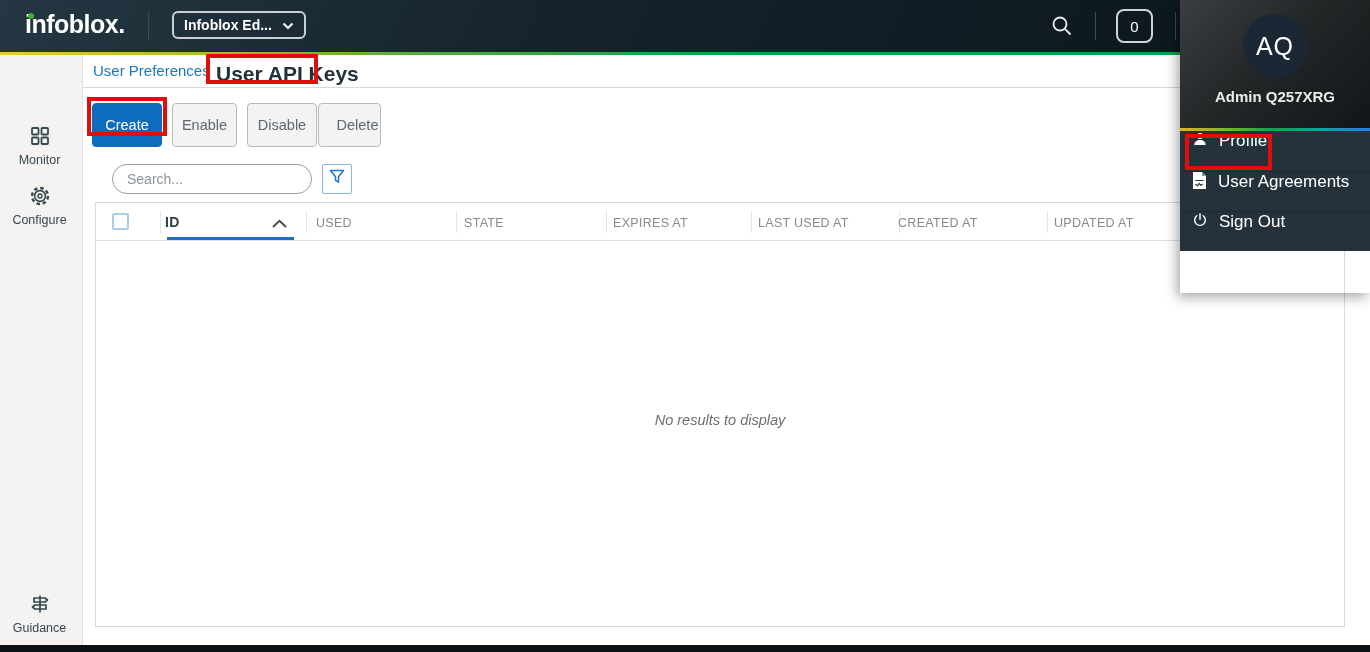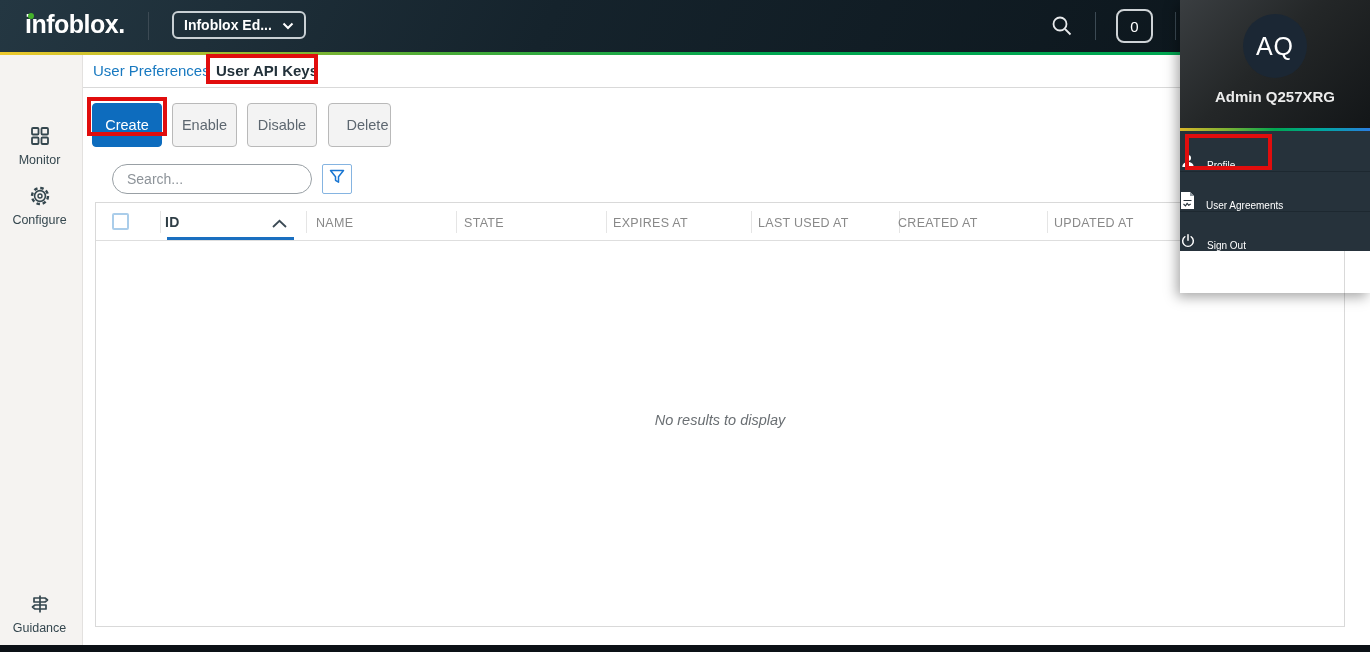"User API Keys" #tab-apikeys { font-size: 15px -> 21px }
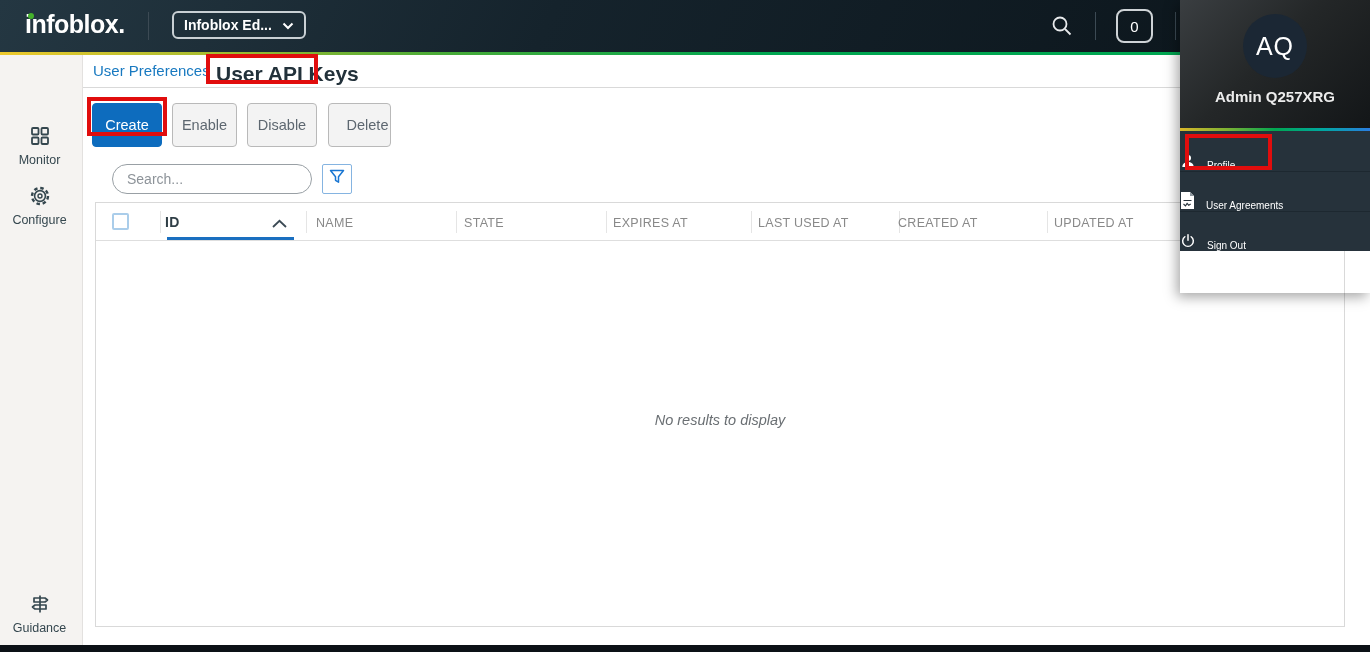"Delete" #btn-delete { left: 328px -> 318px }
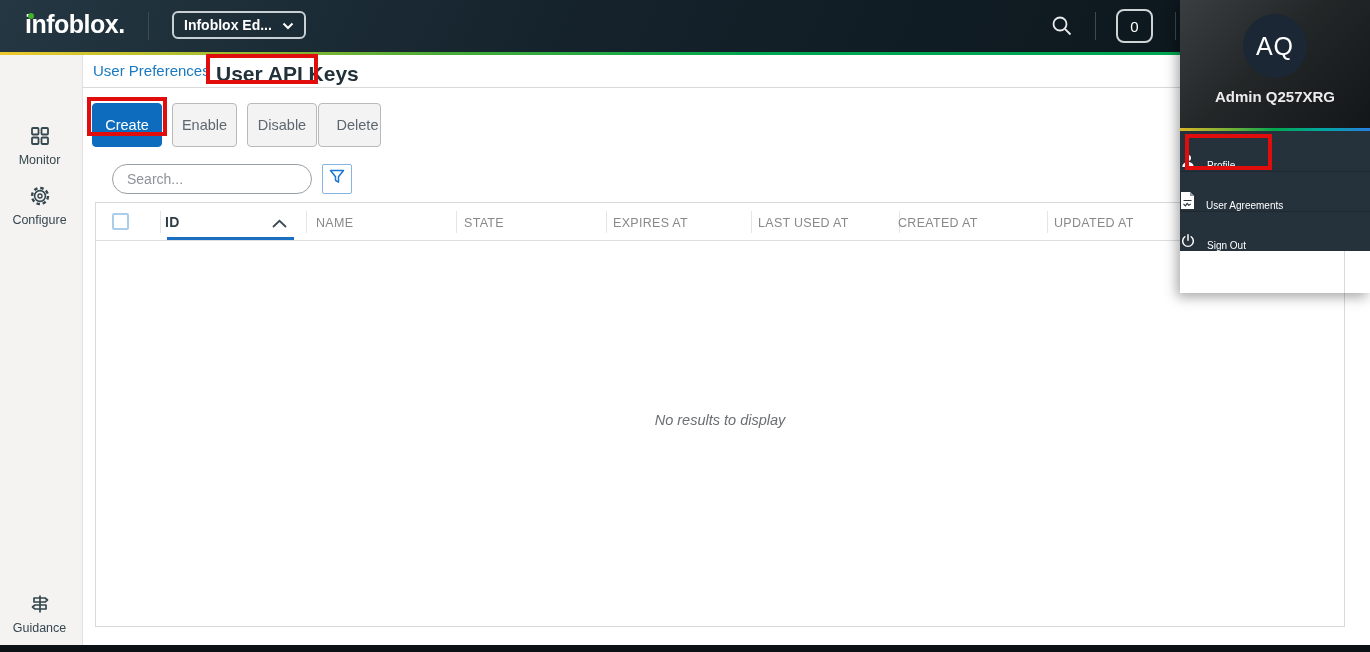"Profile" .menu-item { align-items: flex-end -> flex-start; font-size: 10px -> 17px; padding-left: 0 -> 12px }
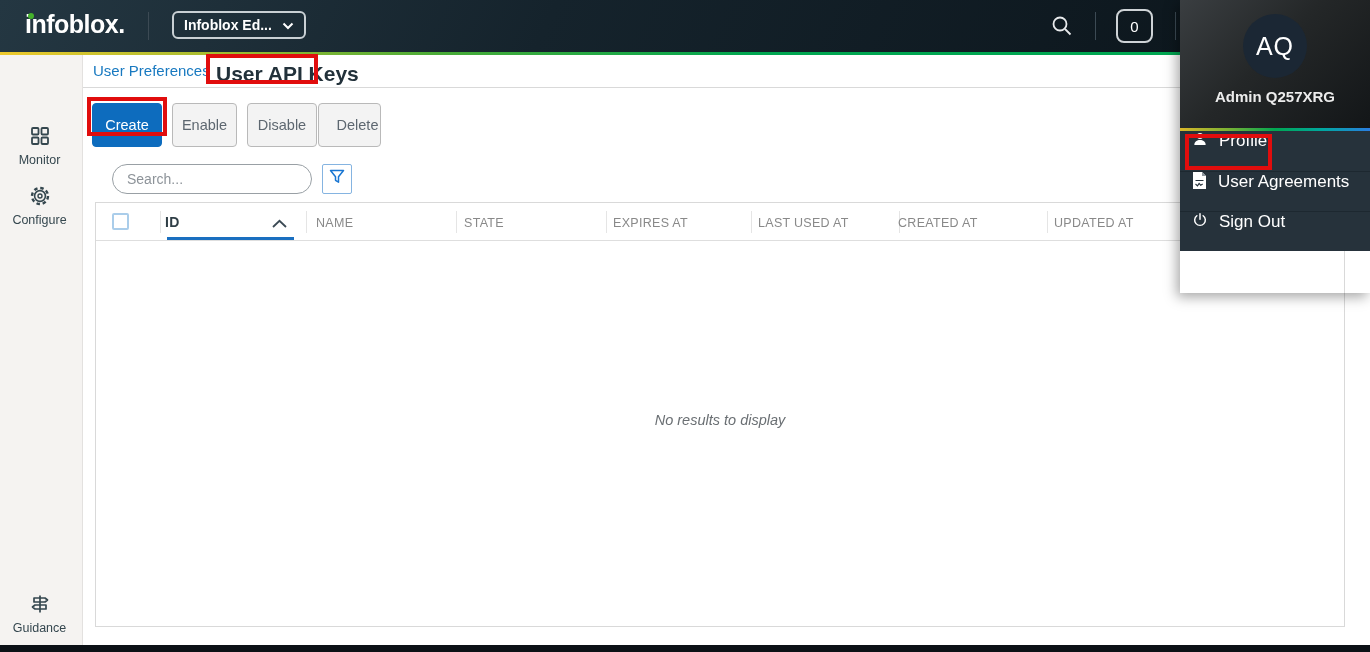"NAME" div.th { text: NAME -> USED }
